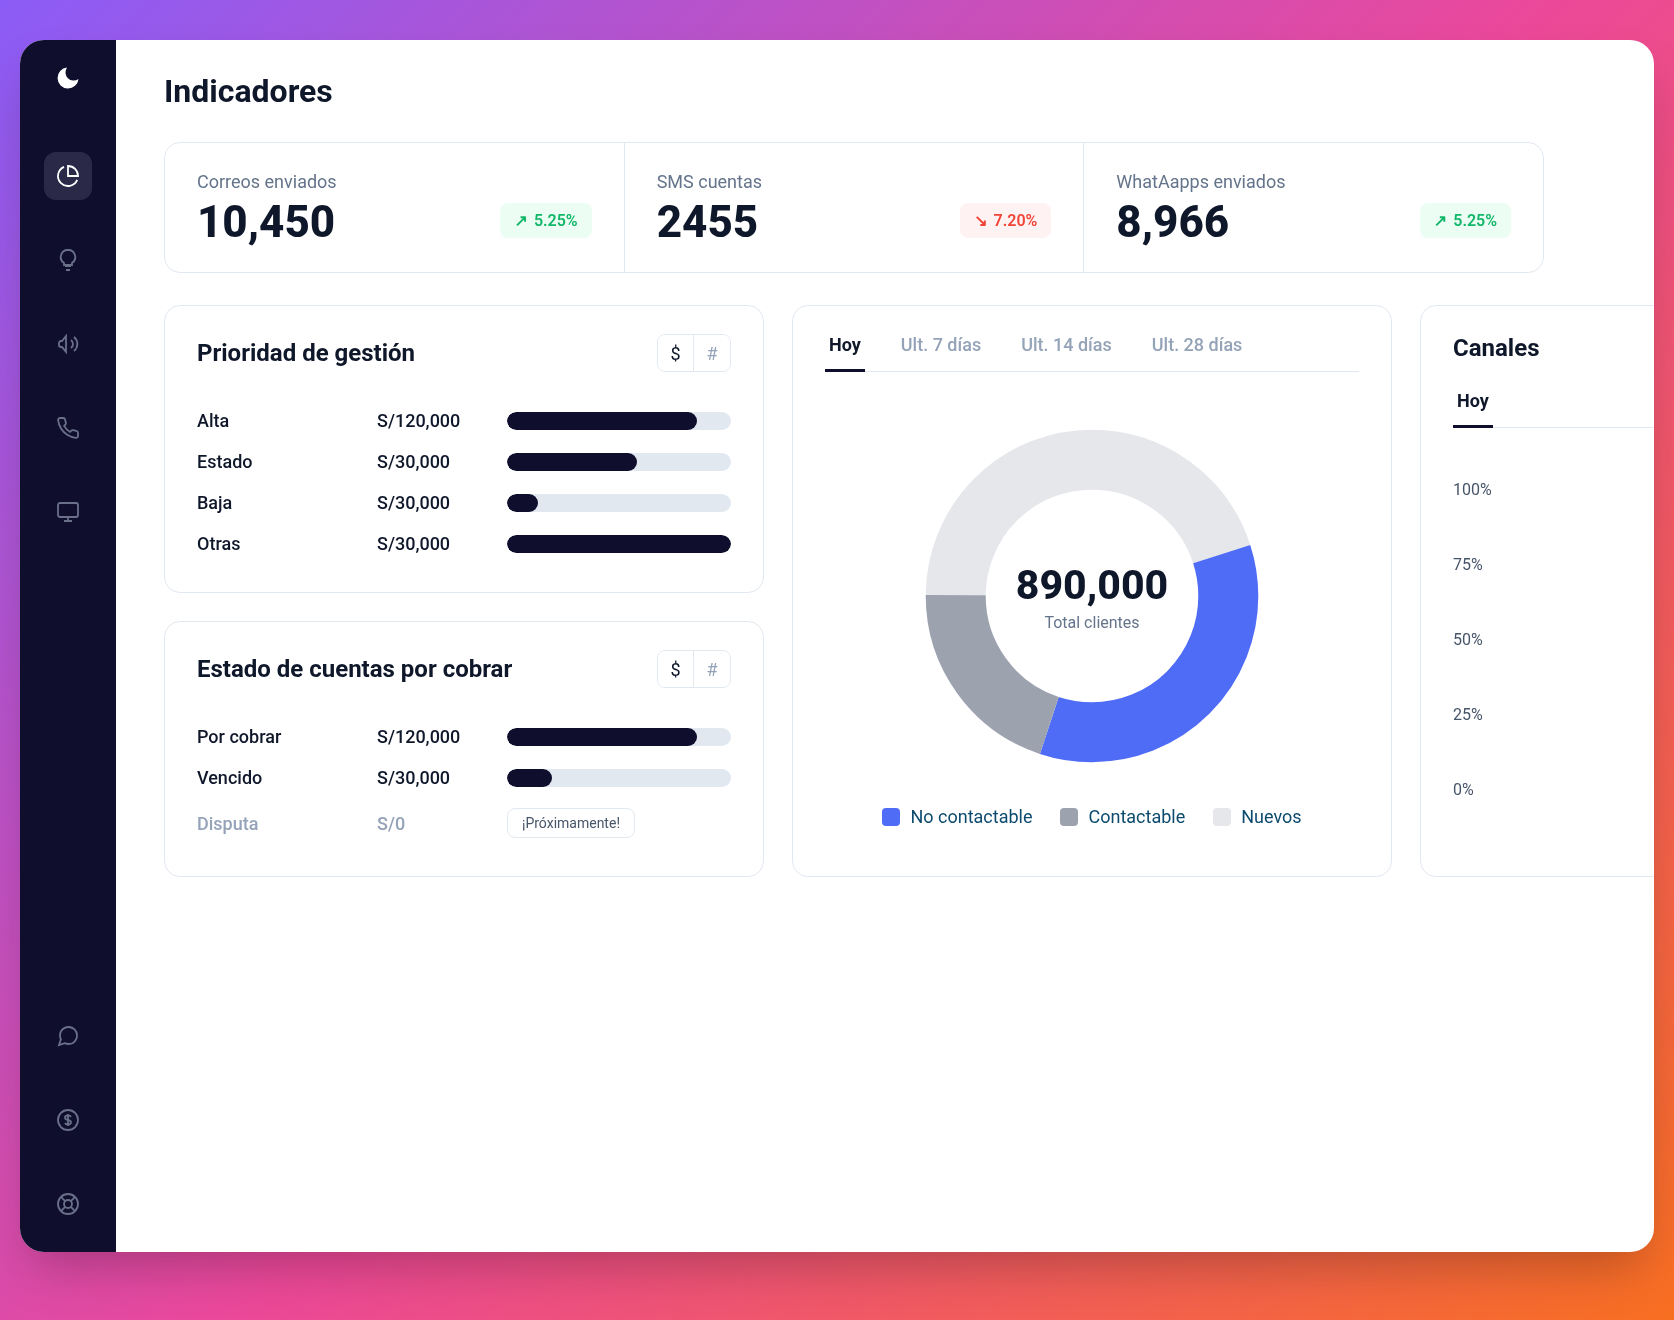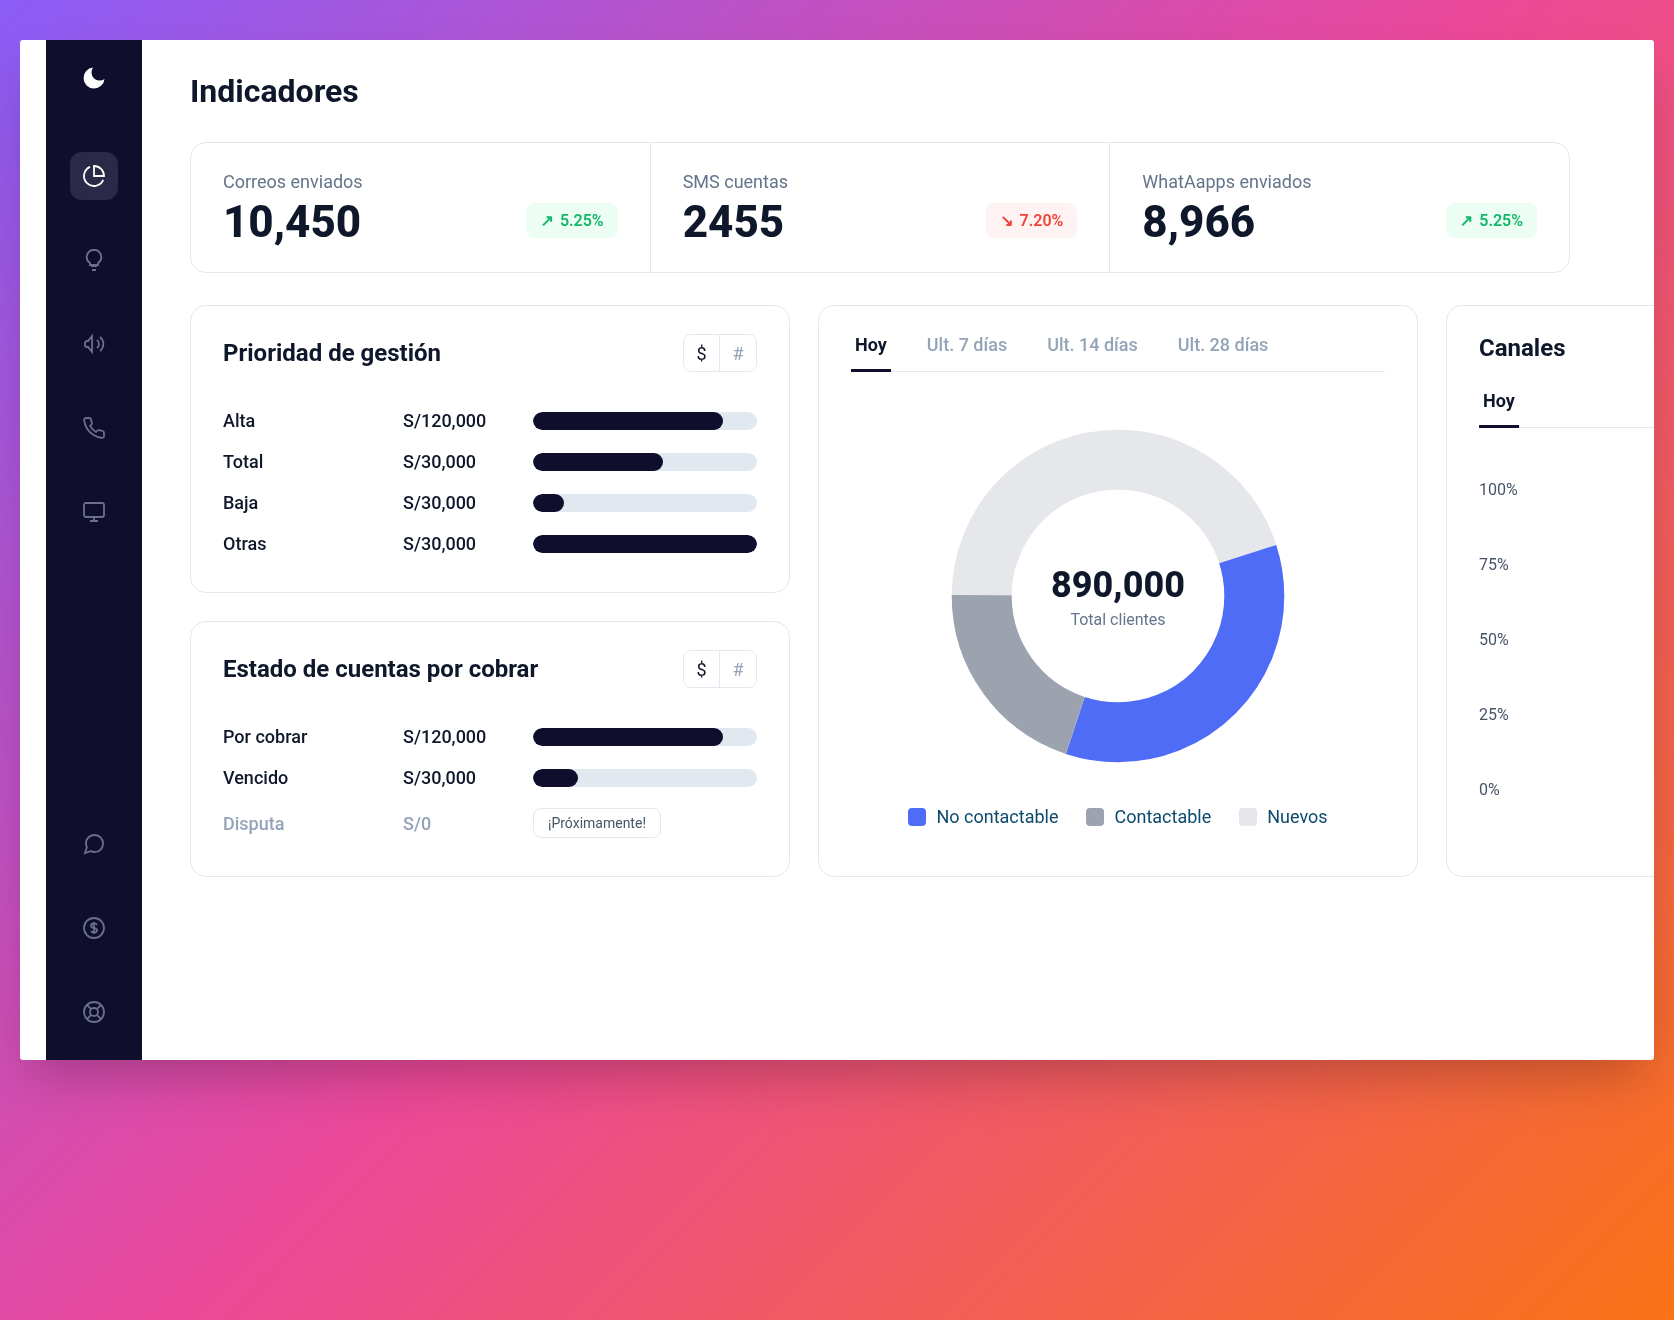"Indicadores" .app-window { border-radius: 3px -> 24px; height: 1020px -> 1212px; padding-left: 26px -> none }
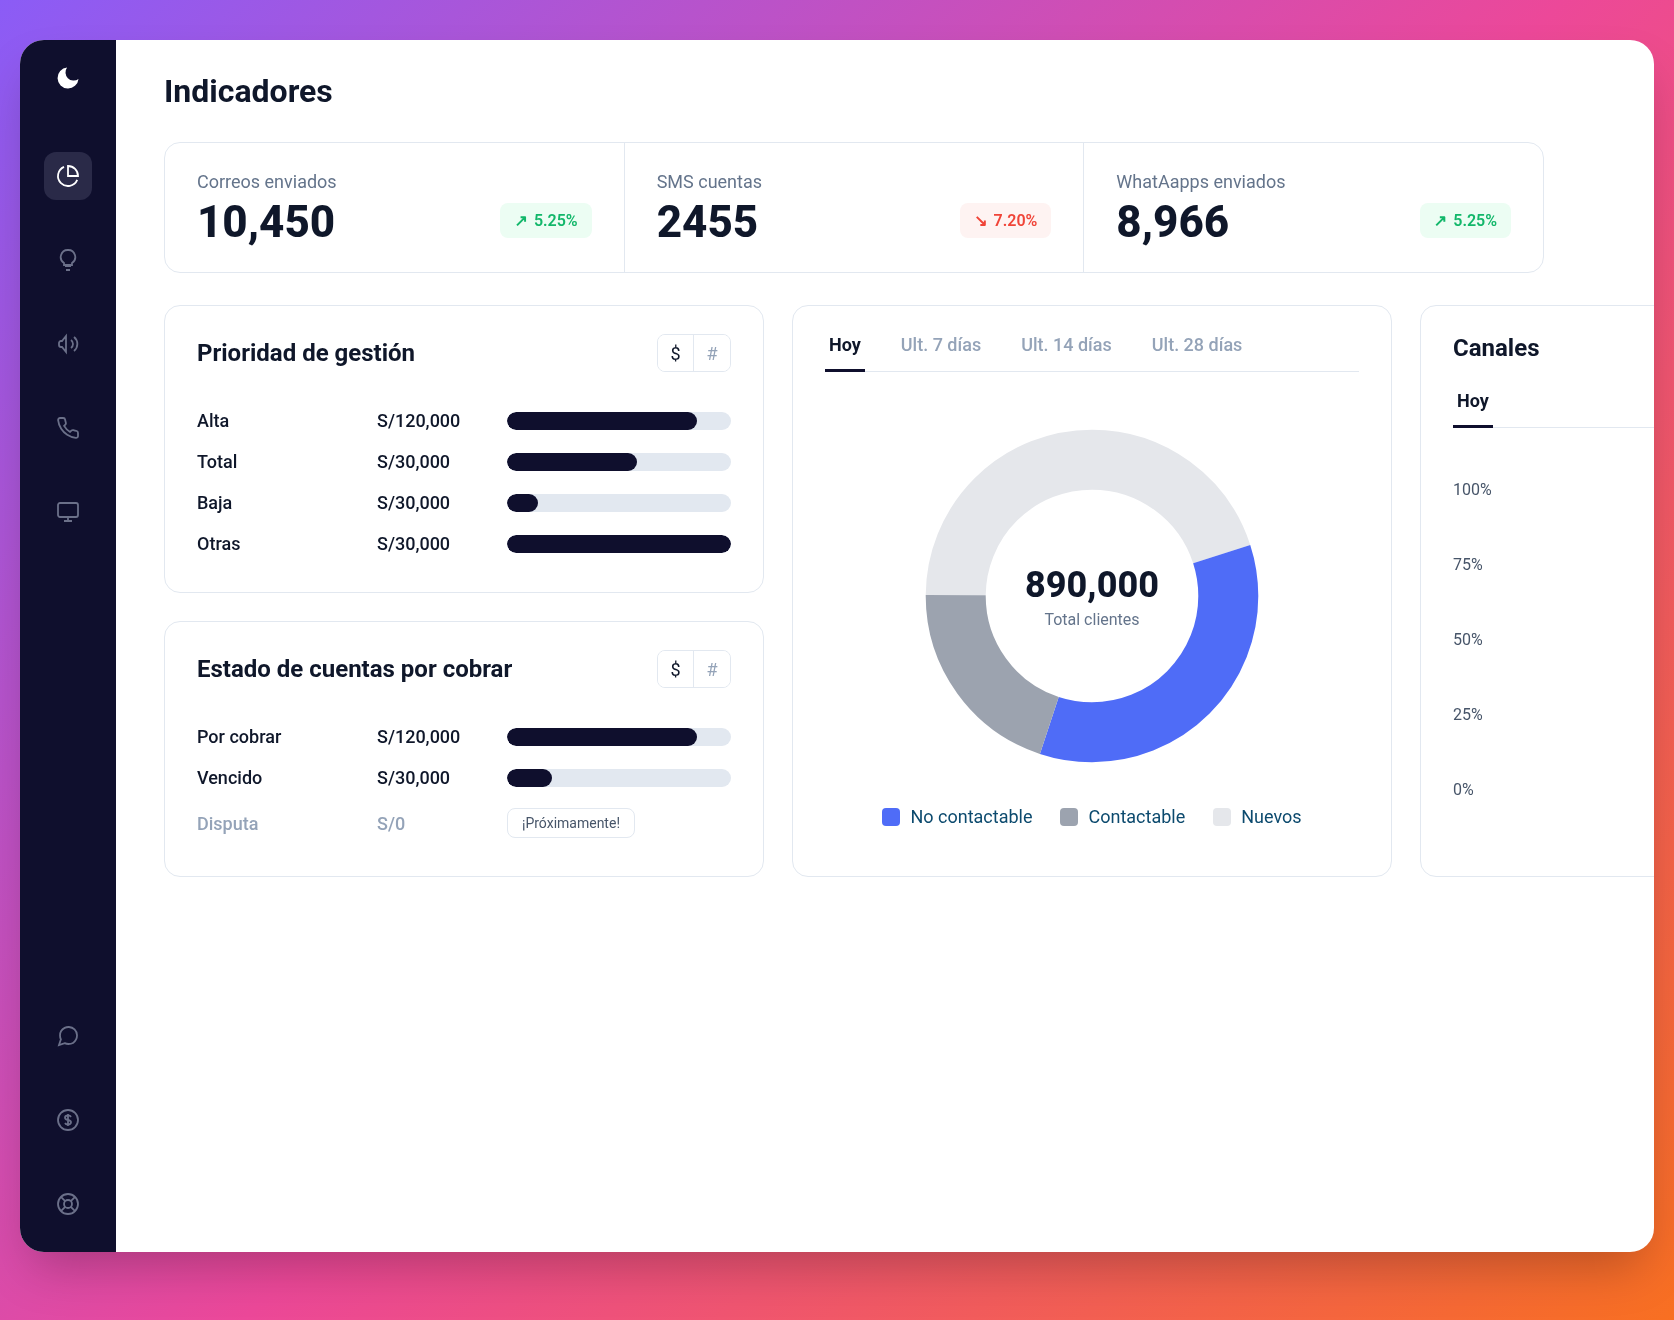"Total" div.bar-label { text: Total -> Estado }
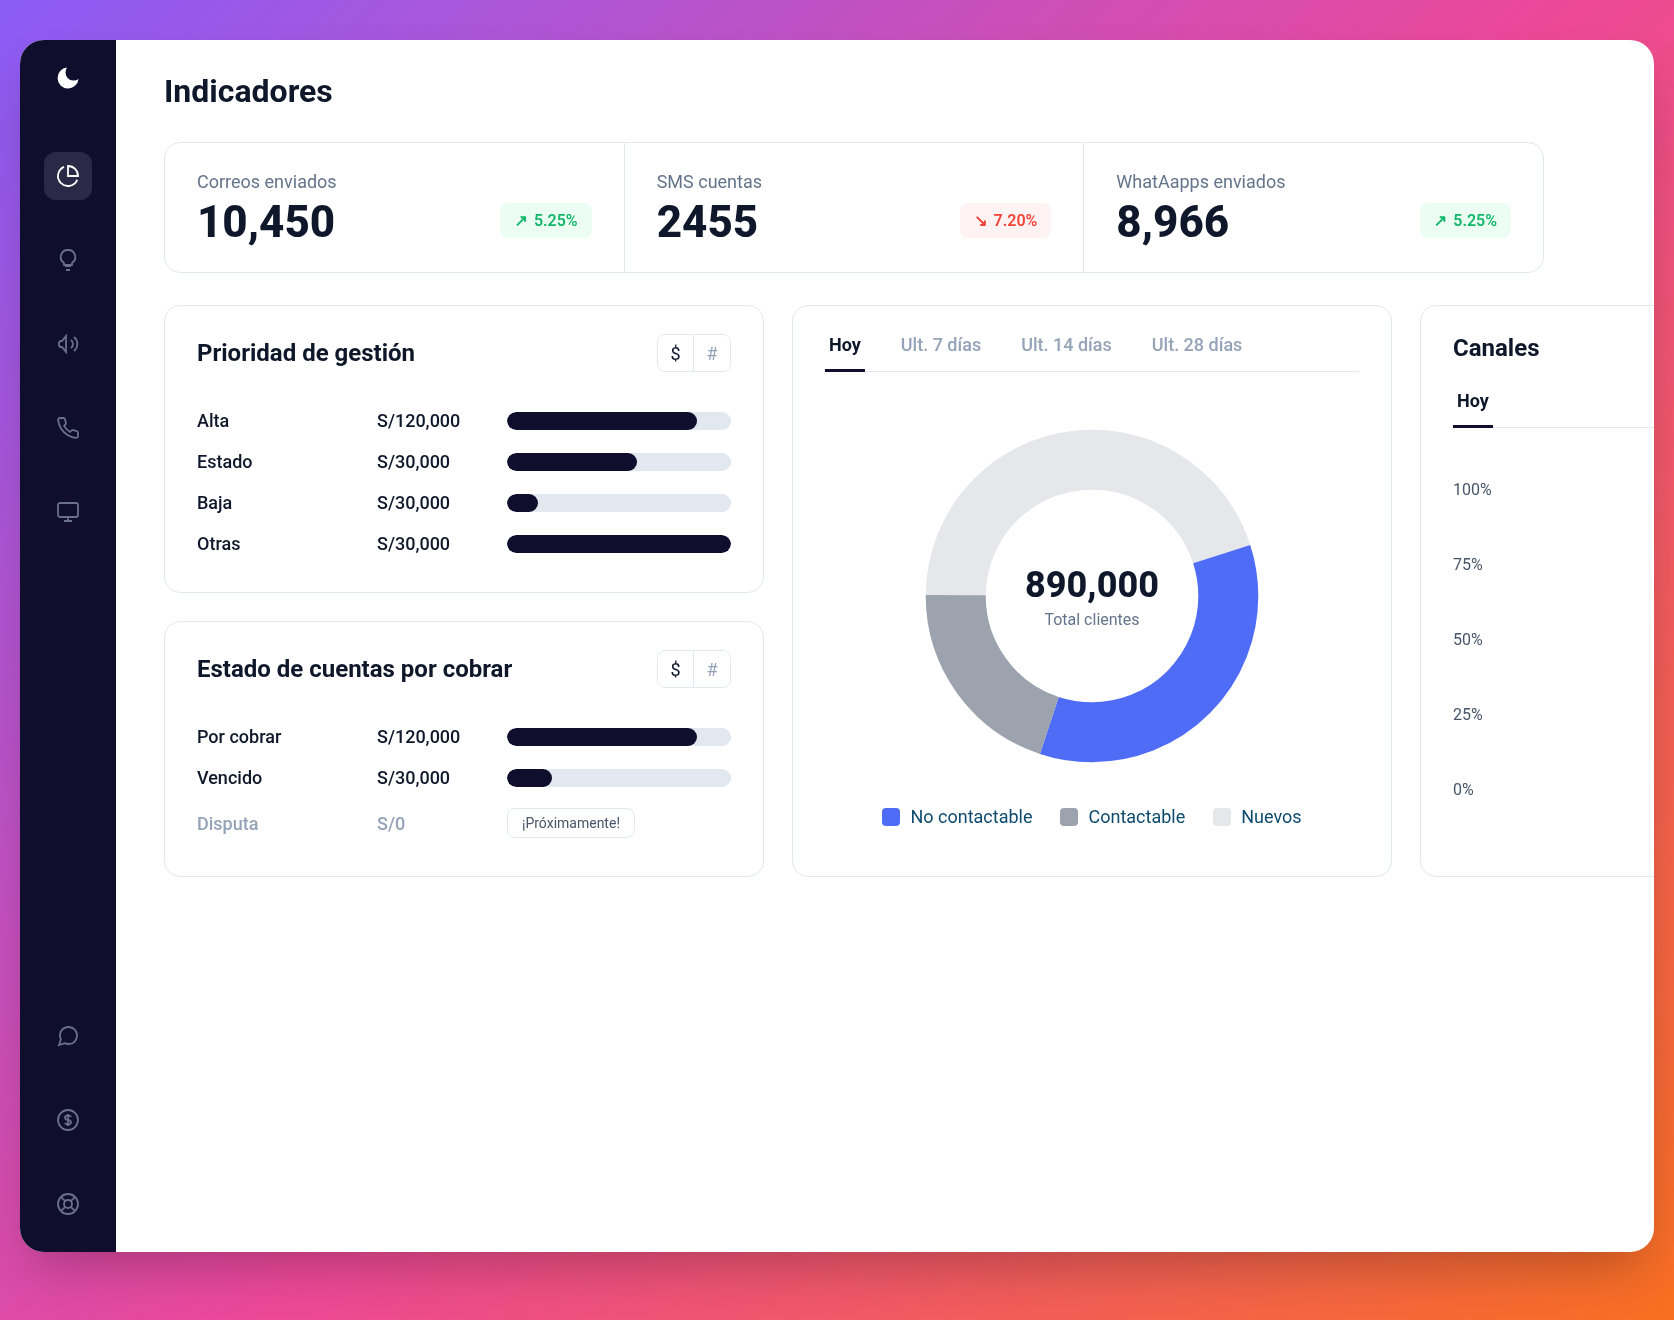"890,000" .donut-value { font-size: 36px -> 41px }
